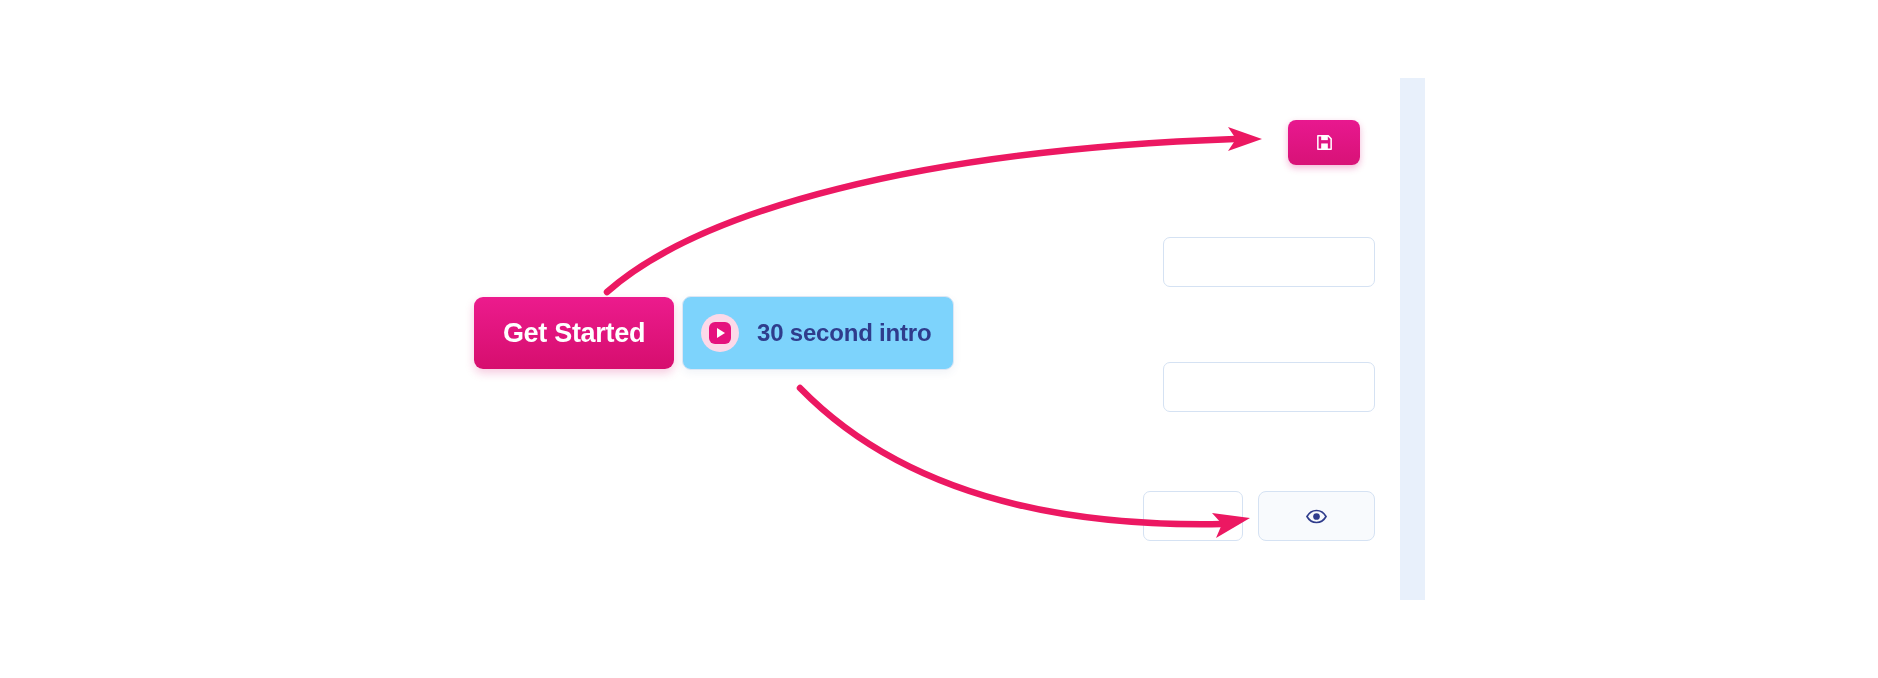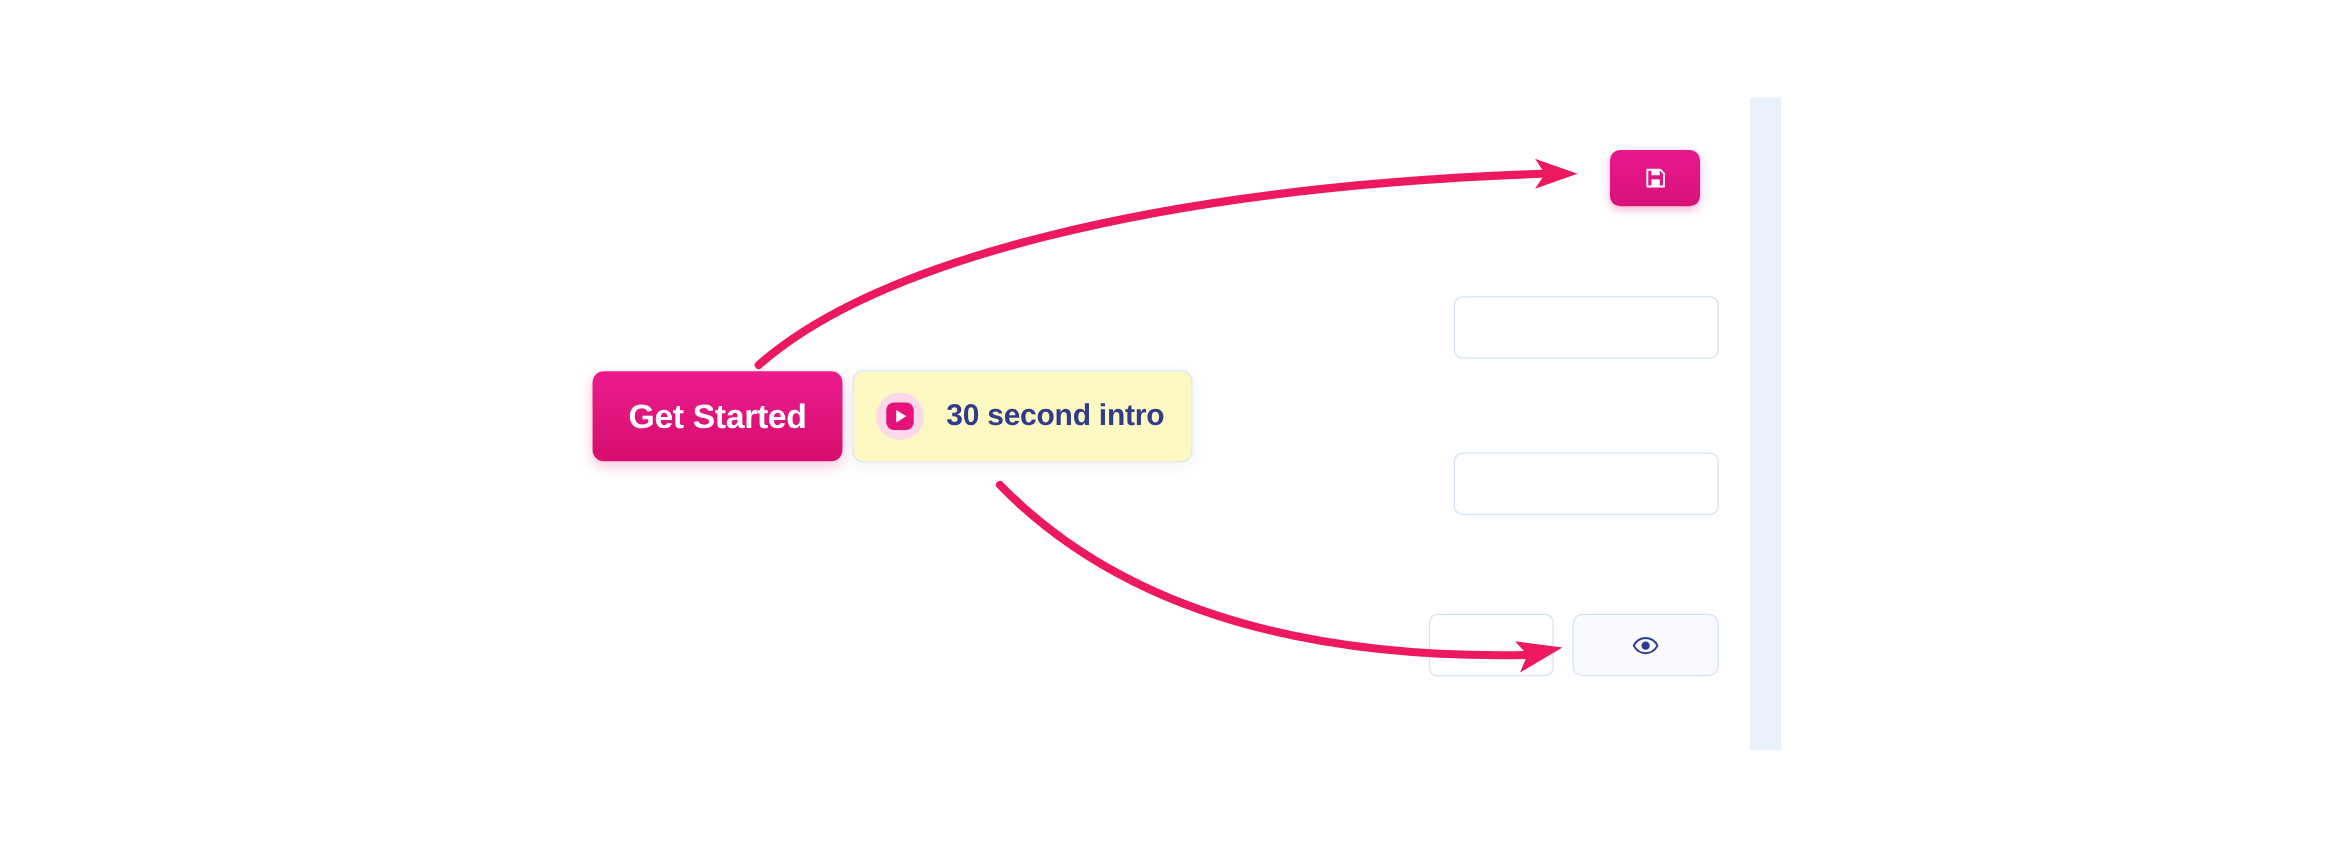"30 second intro" .intro-card { background: #fef9c3 -> #7dd3fc }
